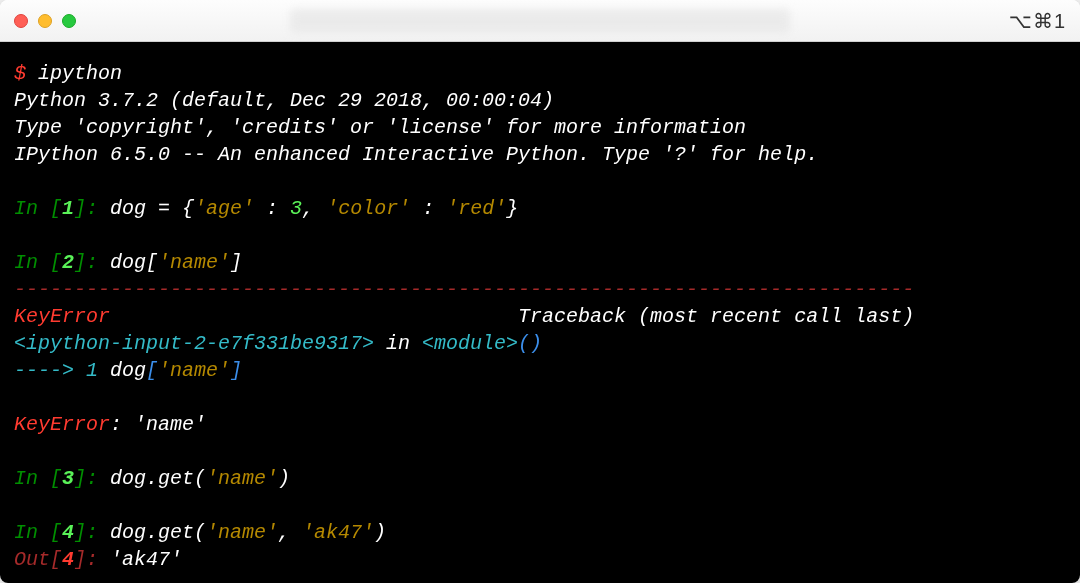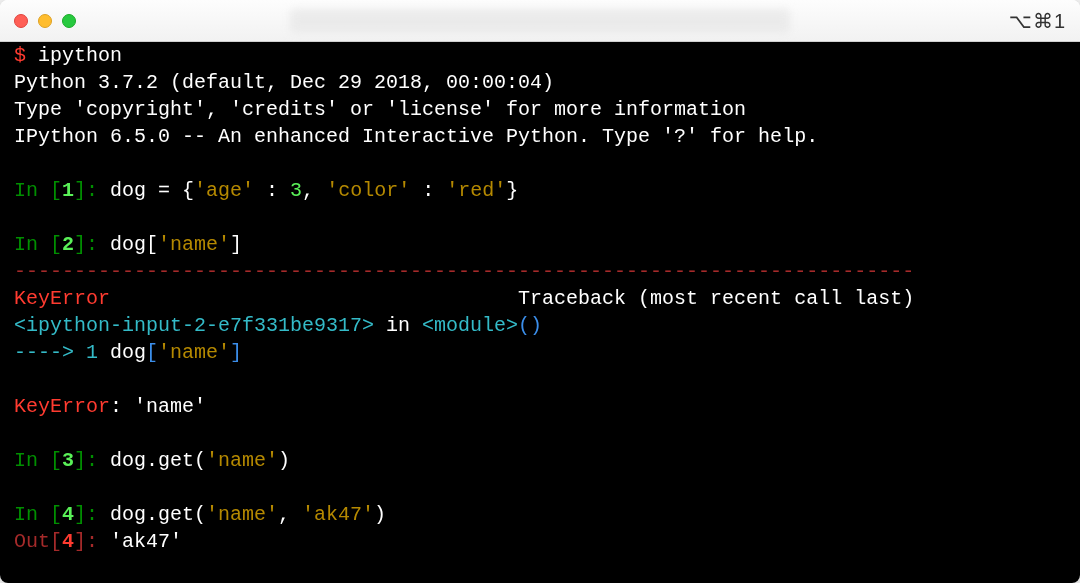"$ ipython Python 3.7.2 (default," .terminal { font-style: none -> italic; padding: 0 14px -> 18px 14px }
